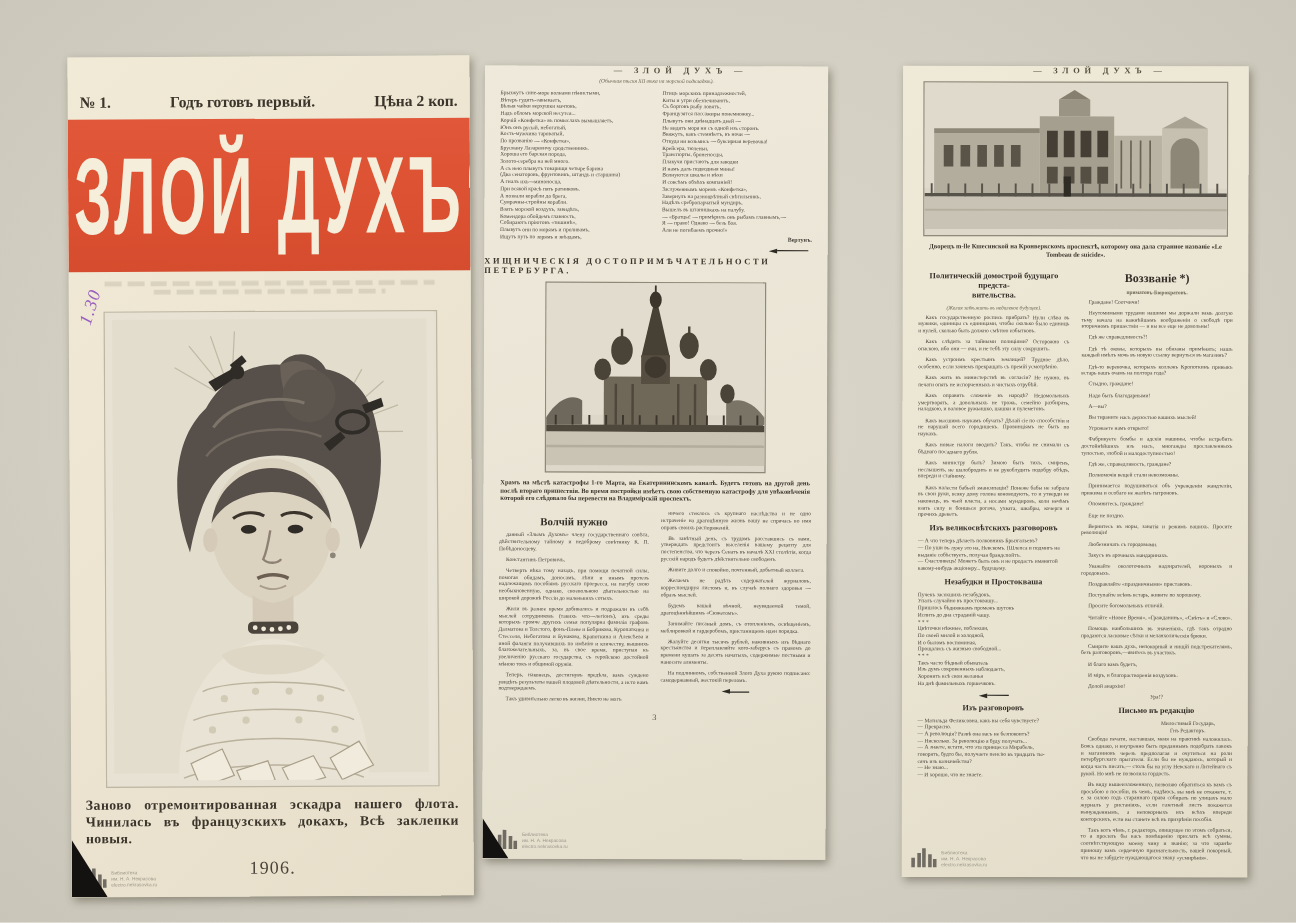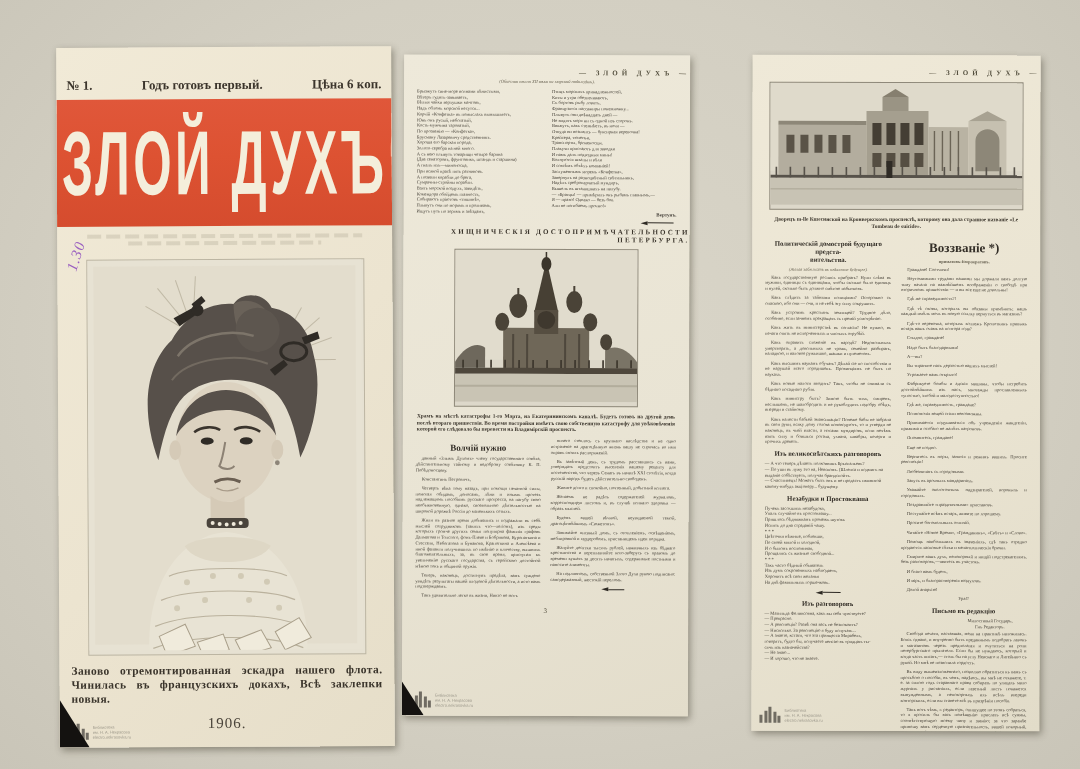"— ЗЛОЙ ДУХЪ —" .runhead { margin-top: 14px -> 0; text-align: right -> center }
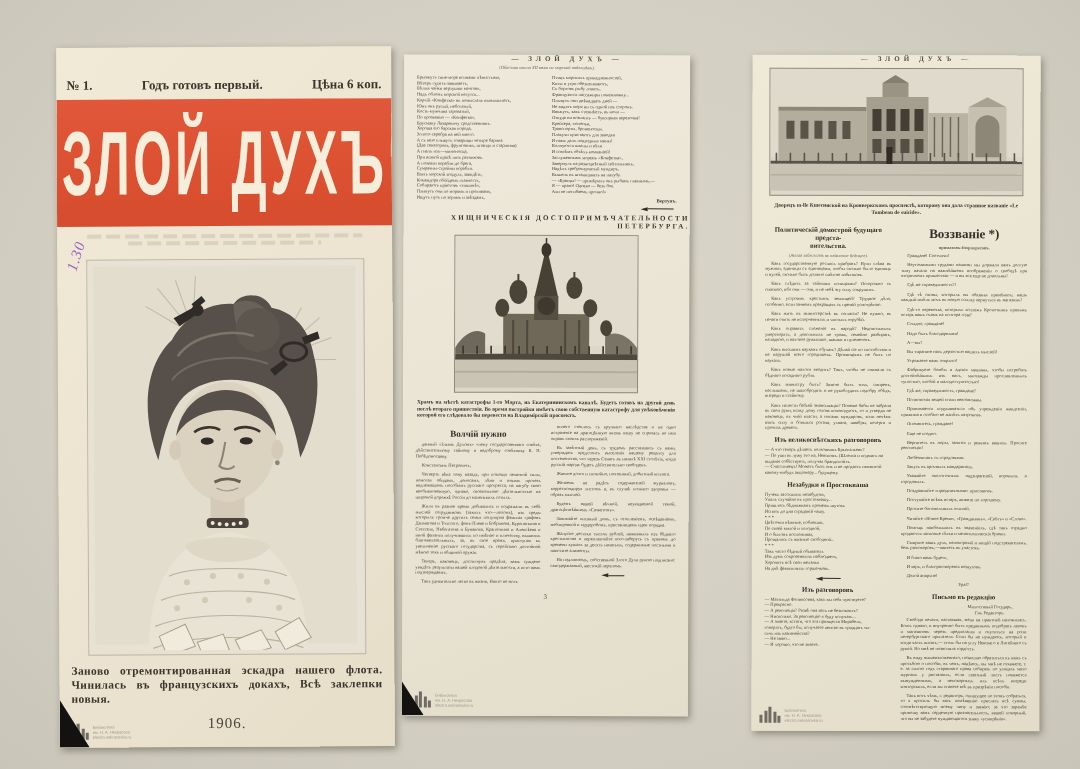"Цѣна 6 коп." span { text: 6 -> 2 }
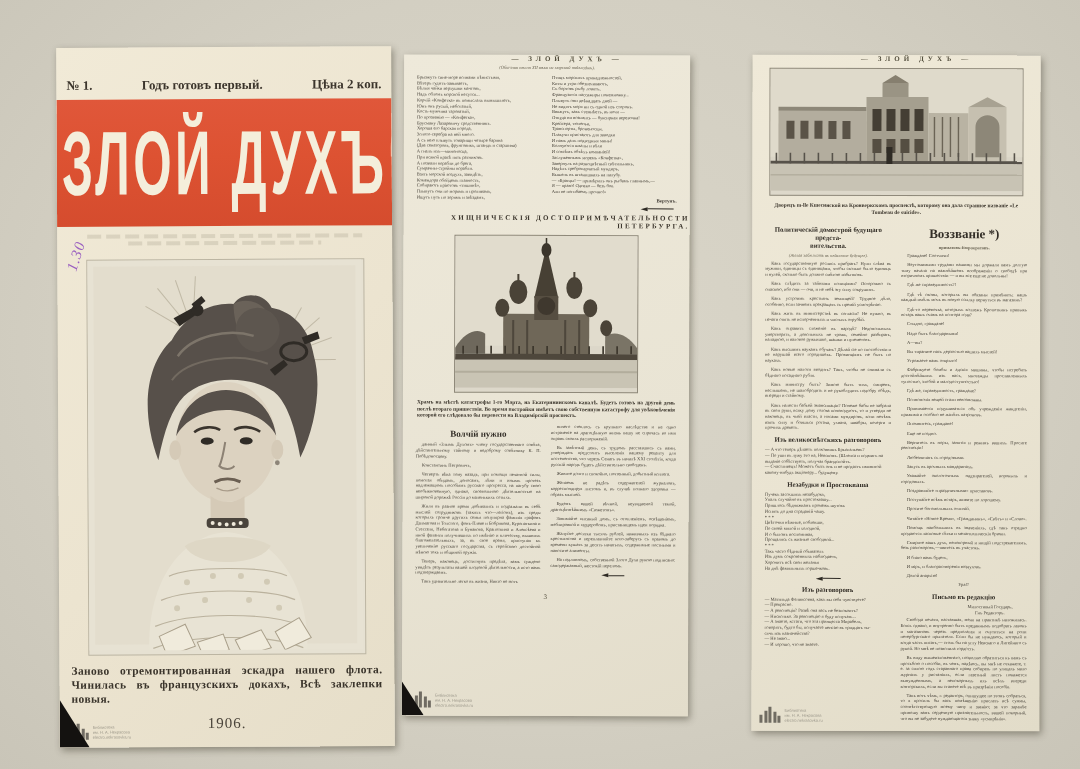"ХИЩНИЧЕСКІЯ ДОСТОПРИМѢЧАТЕЛЬНОСТИ" .caps-head { text-align: right -> left }
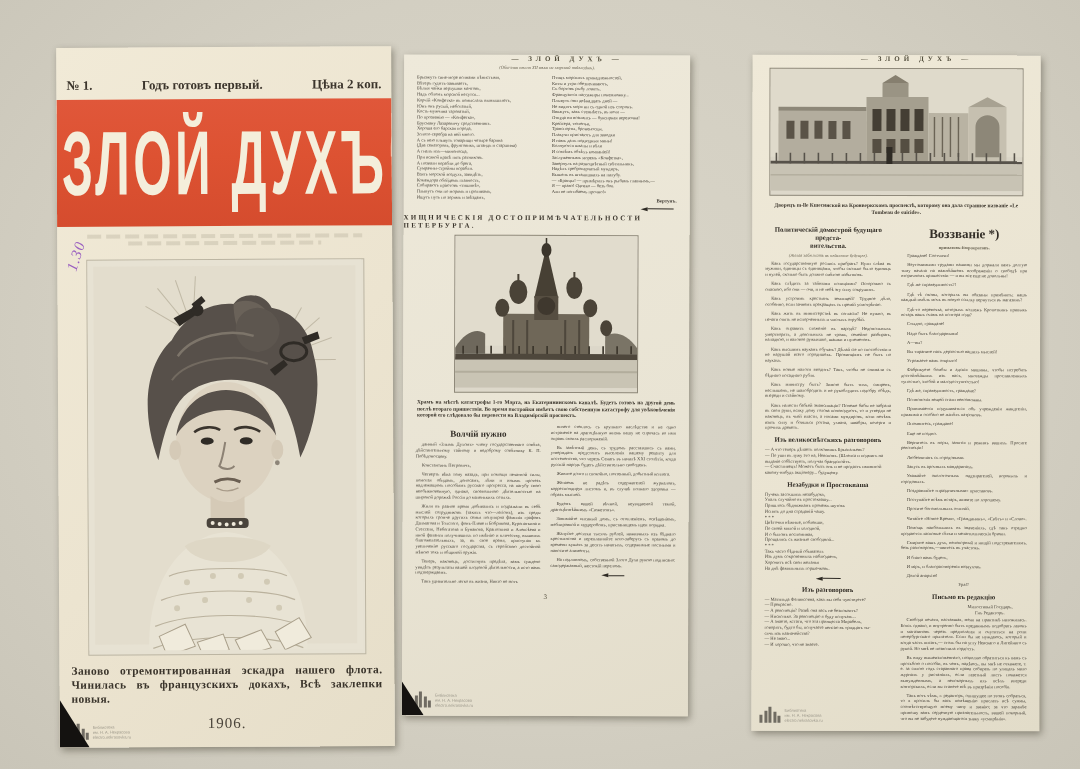"Воззваніе *)" .sec-head.h8 { font-size: 13px -> 10px }
